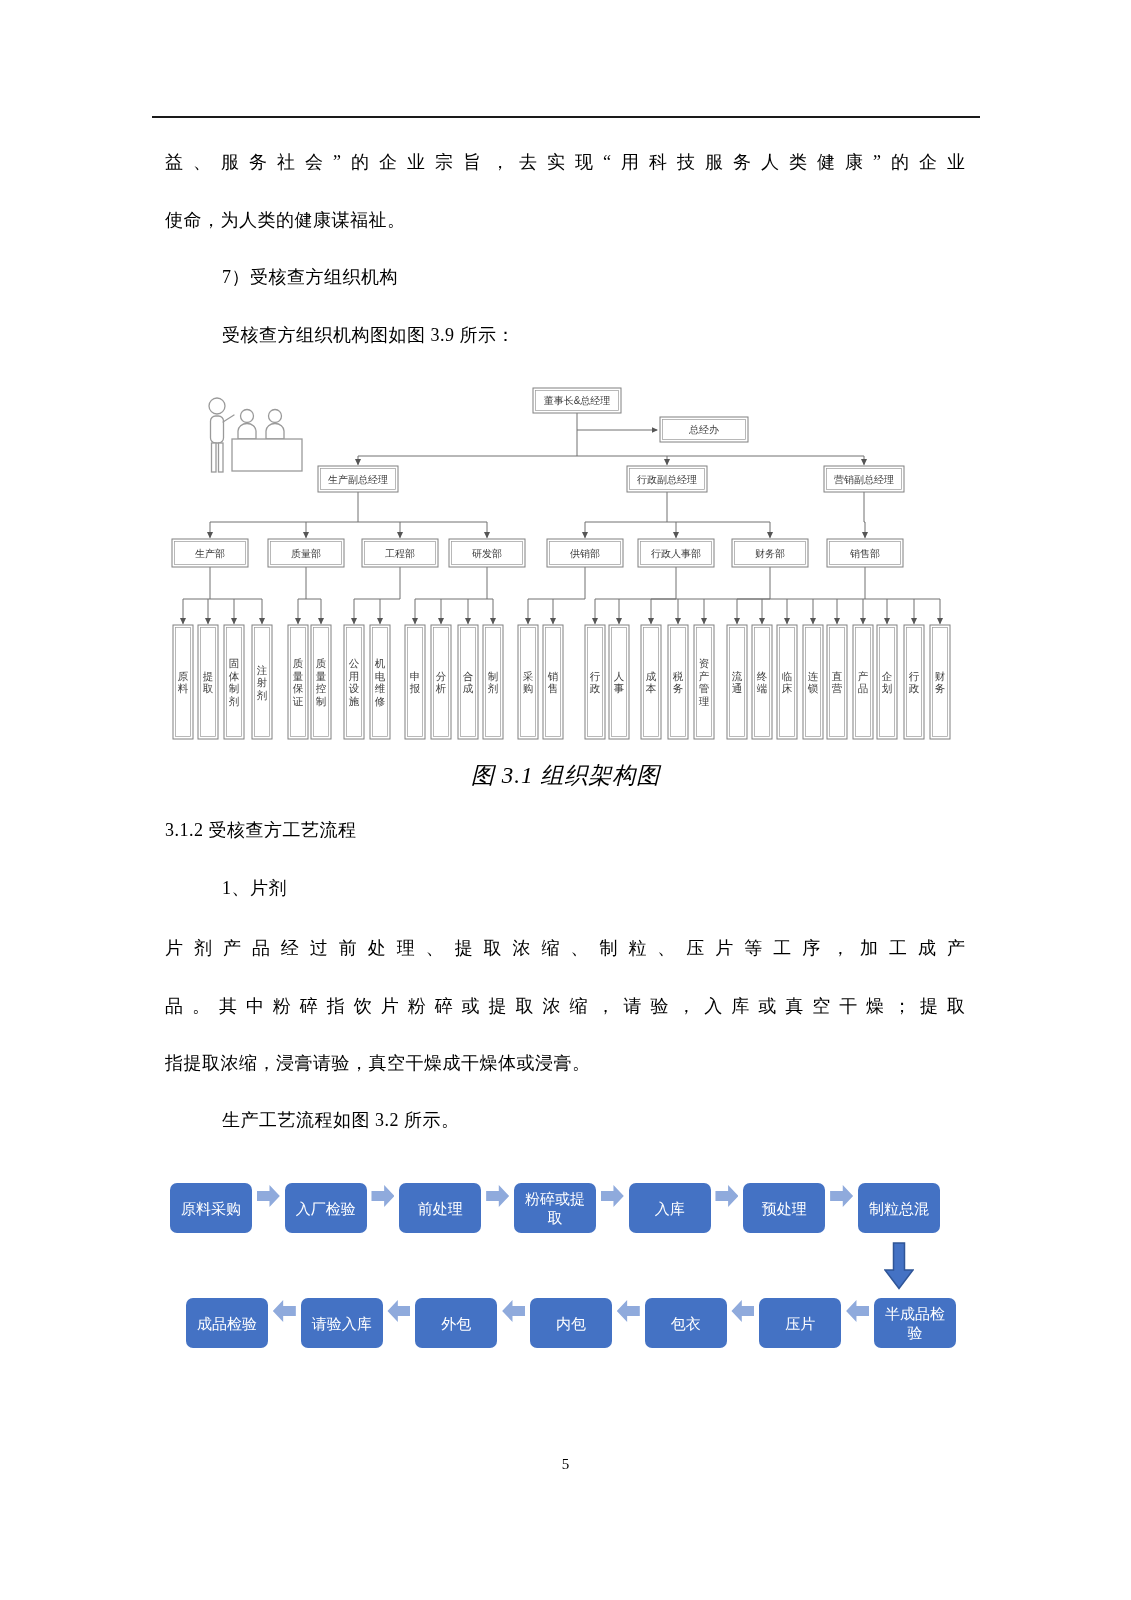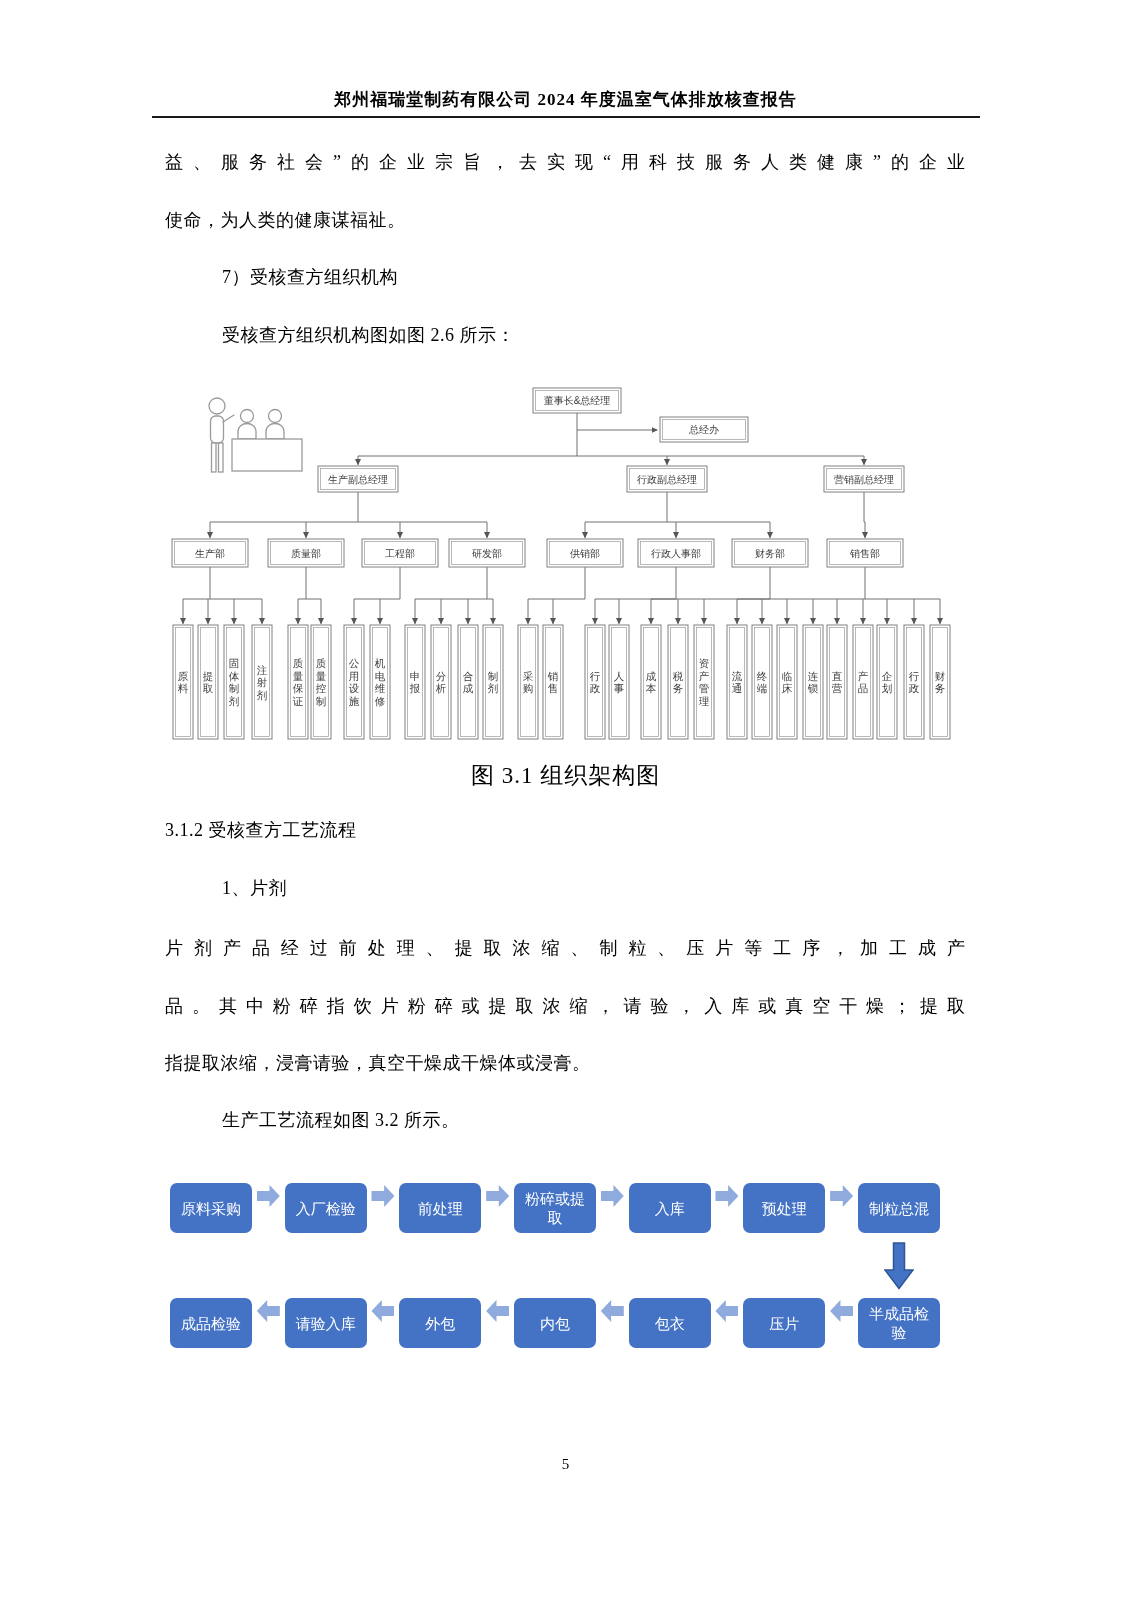"郑州福瑞堂制药有限公司 2024 年度温室气体排放核查报告" div.abs { html: <div>郑州福瑞堂制药有限公司 2024 年度温室气体排放核查报告</div> -> none }
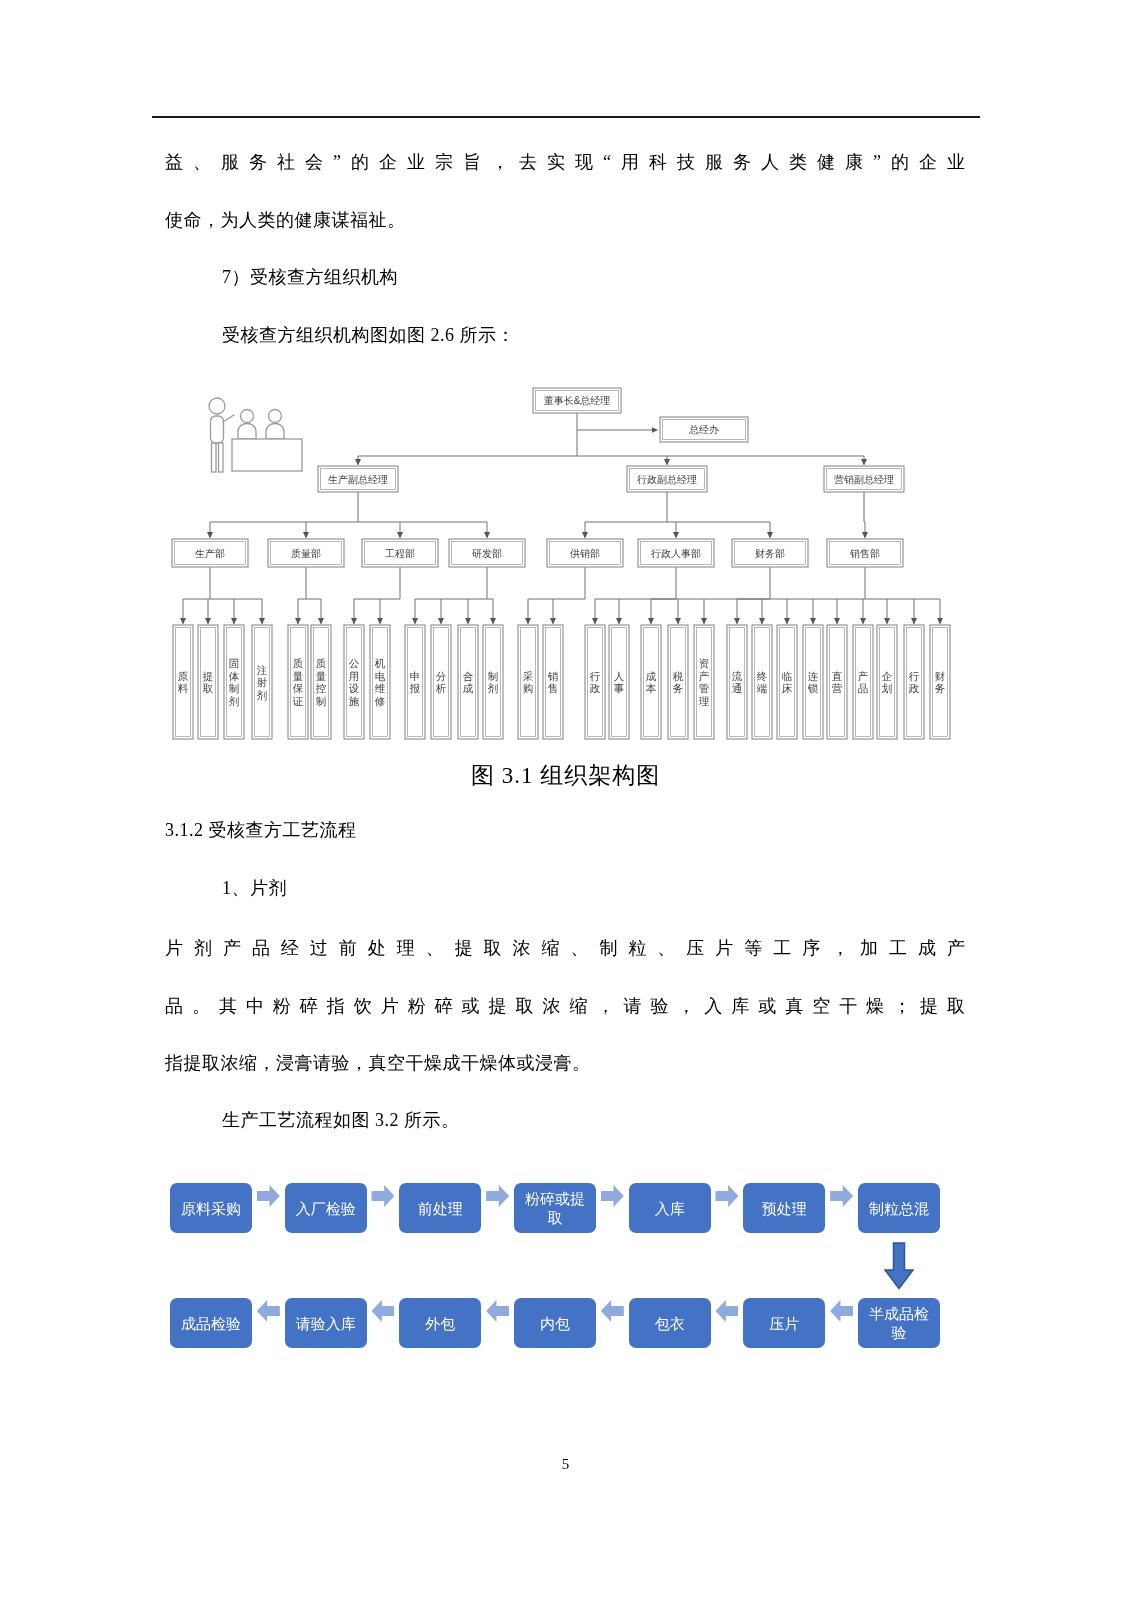"受核查方组织机构图如图 2.6 所示：" div.abs { text: 2.6 -> 3.9 }
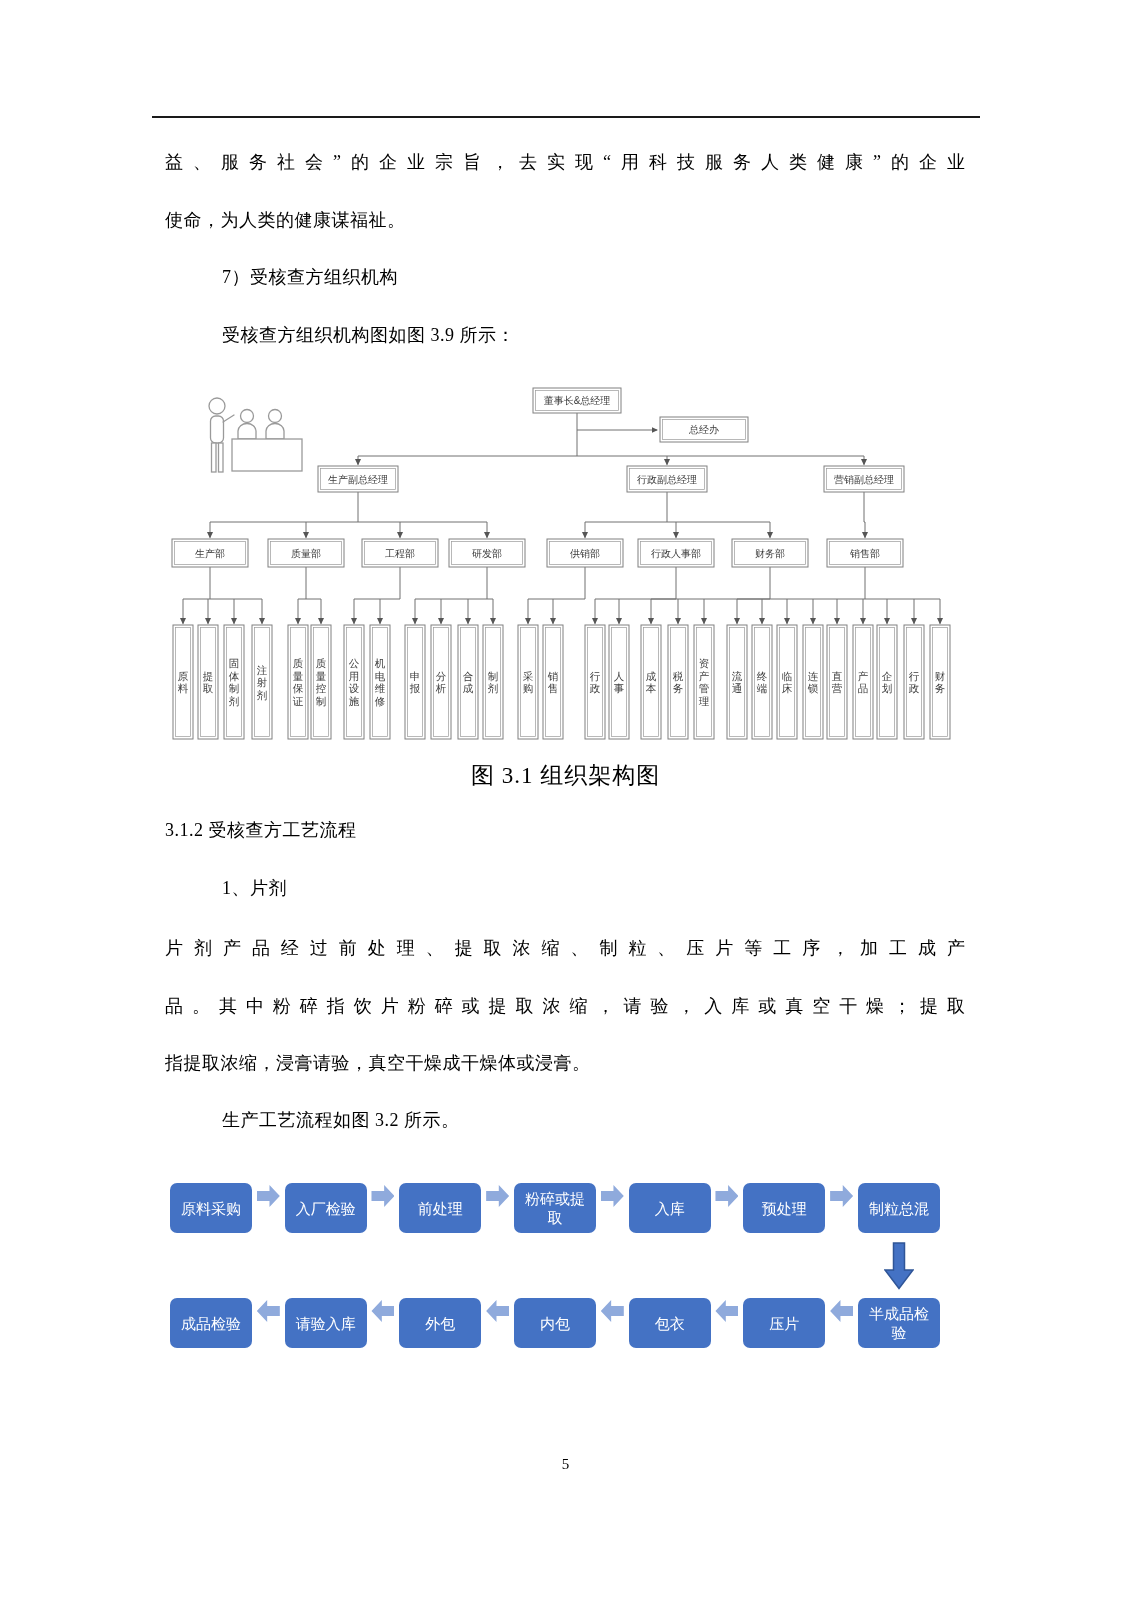"图 3.1 组织架构图" div.abs { font-style: none -> italic }
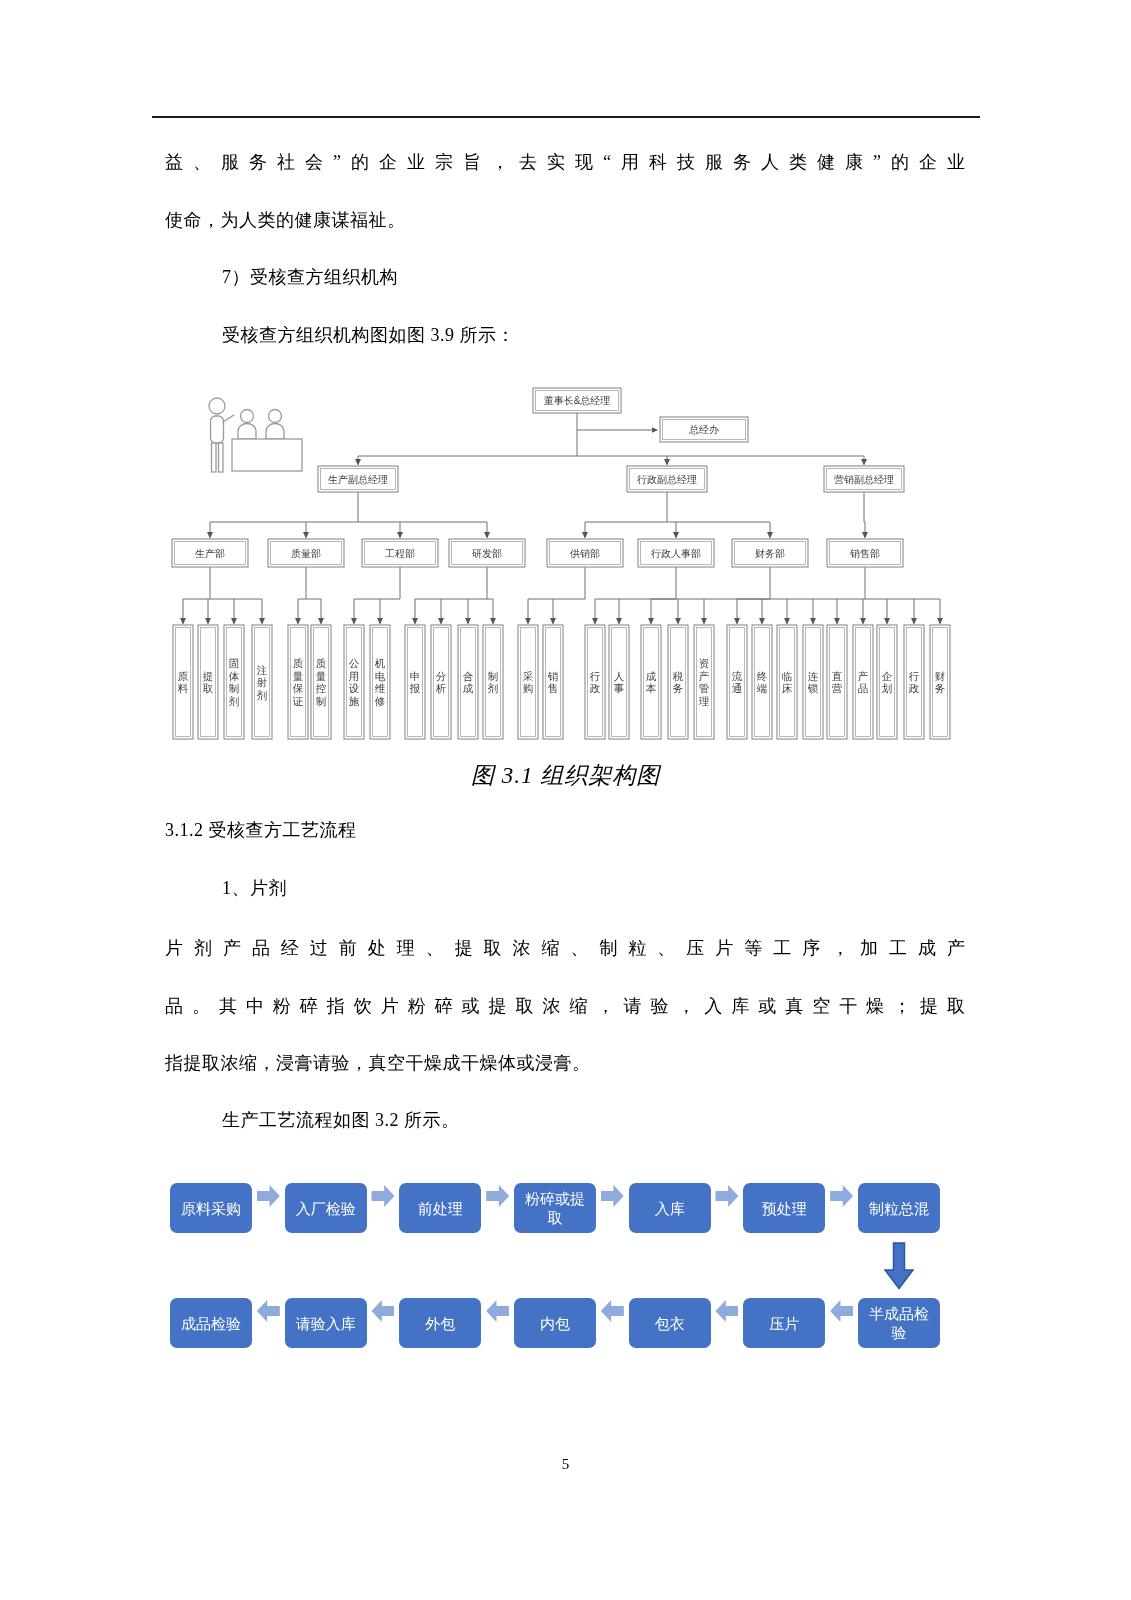"成品检验" div.flow-row { margin-left: none -> 16px }
